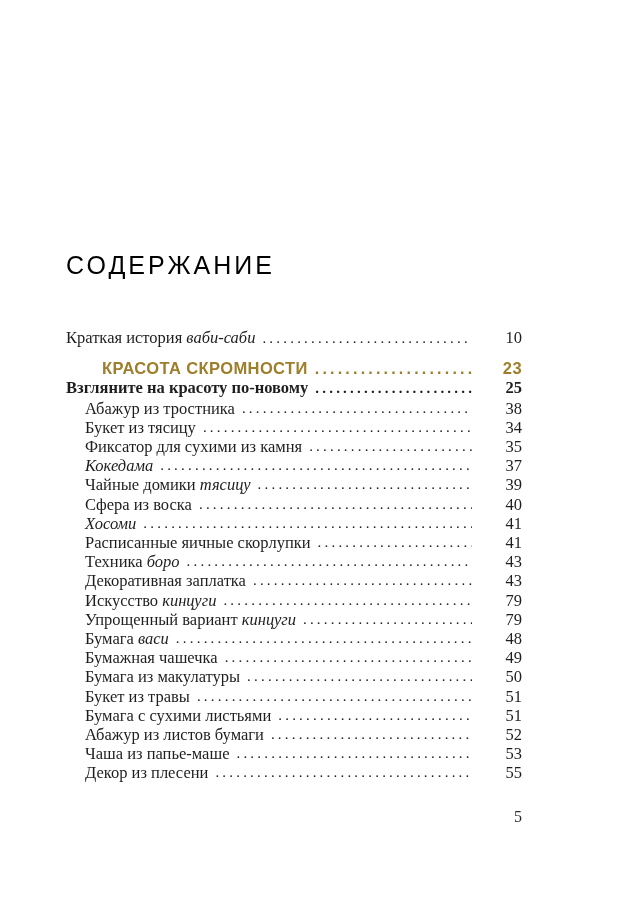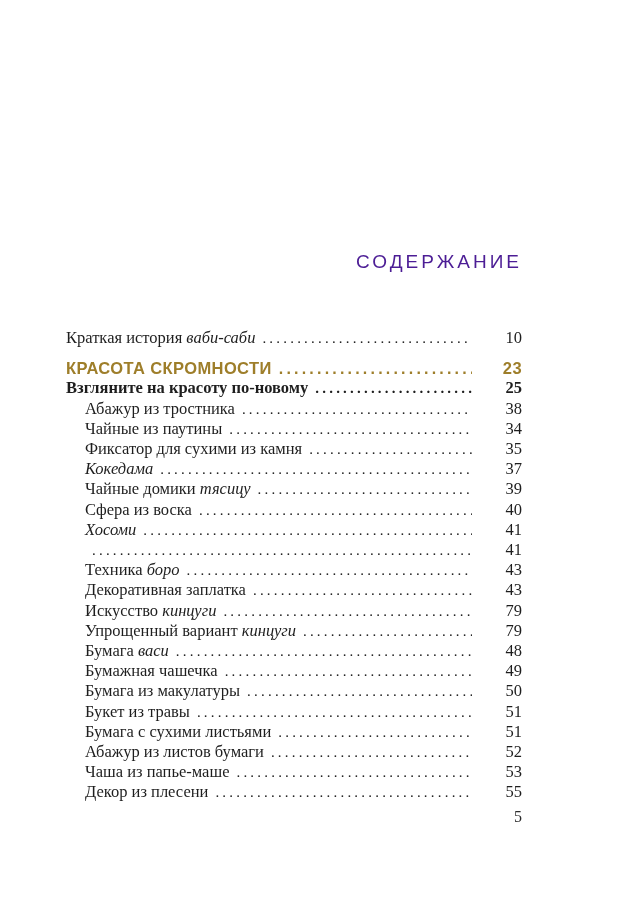"СОДЕРЖАНИЕ" .title { color: #4c1d95 -> #000000; font-size: 19px -> 25px; text-align: right -> left }
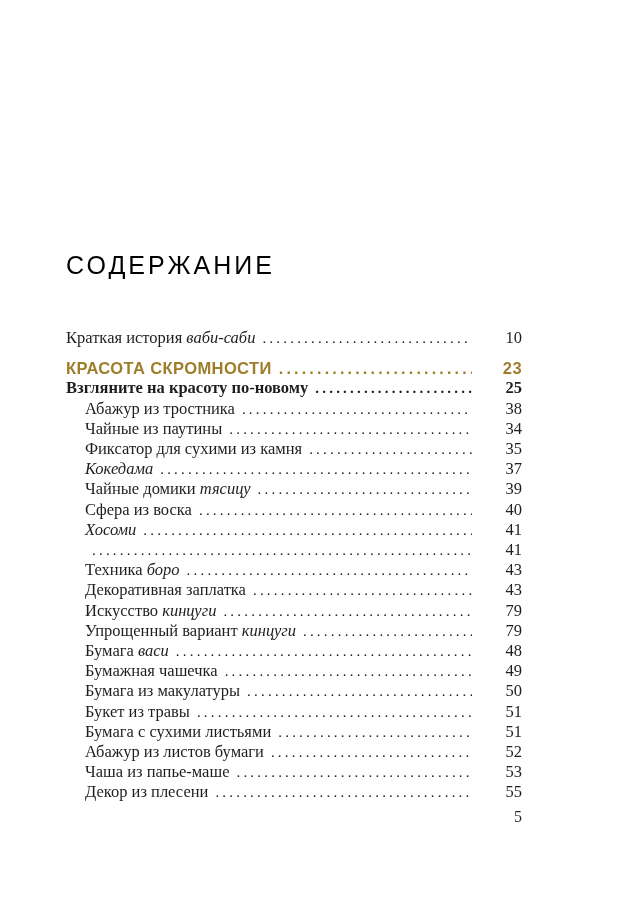"КРАСОТА СКРОМНОСТИ" .row.section { margin-left: none -> 36px }
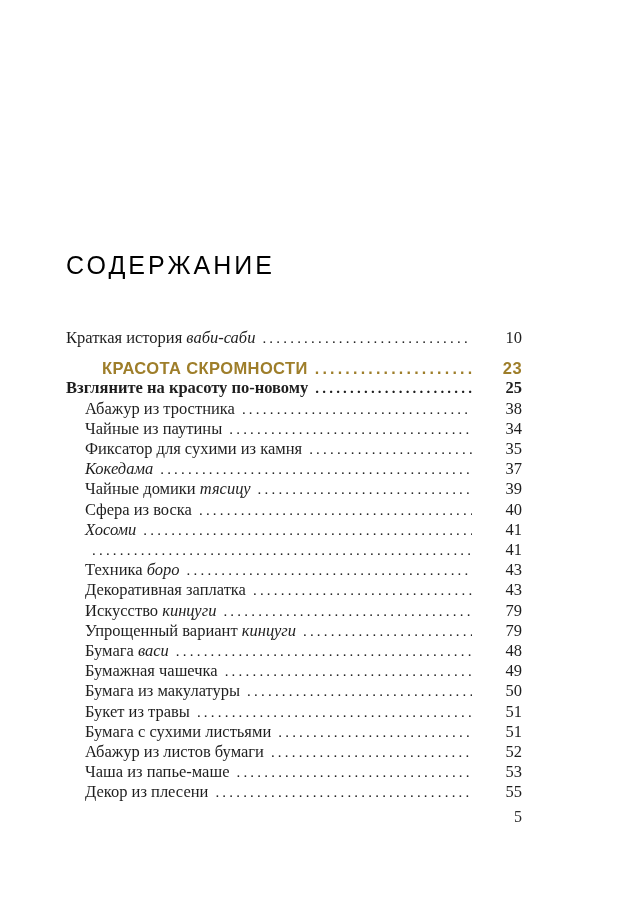"Абажур из тростника" .row.item { align-items: none -> center }
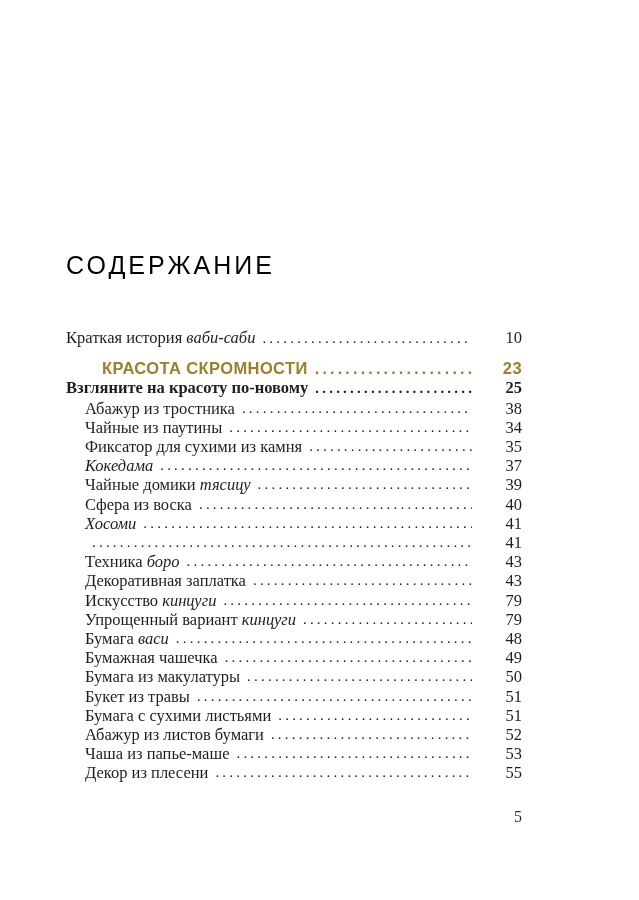"Чайные из паутины" span { text: Чайные из паутины -> Букет из тясицу }
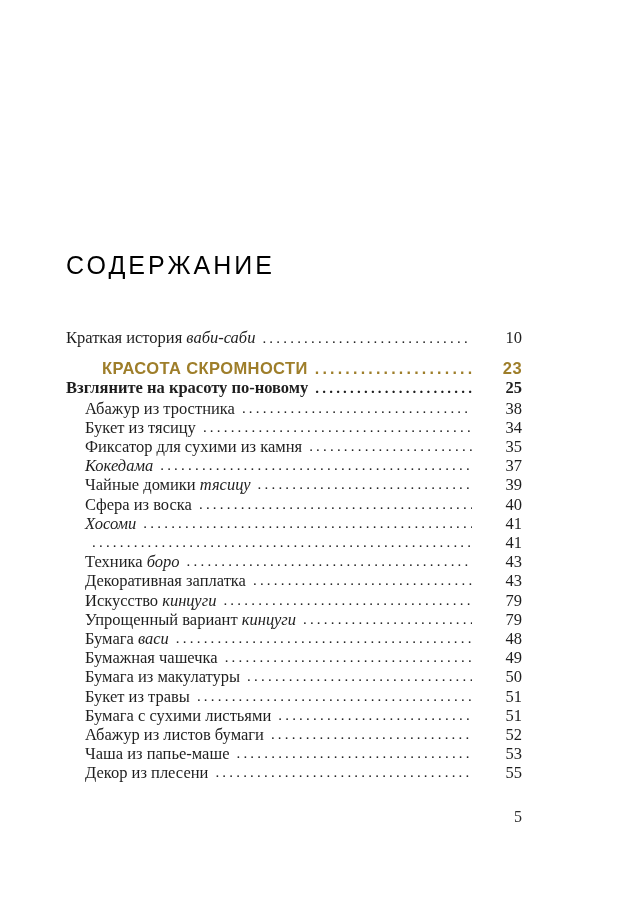"Расписанные яичные скорлупки" span.label { html: none -> <span><span>Расписанные яичные скорлупки</span></span> }
